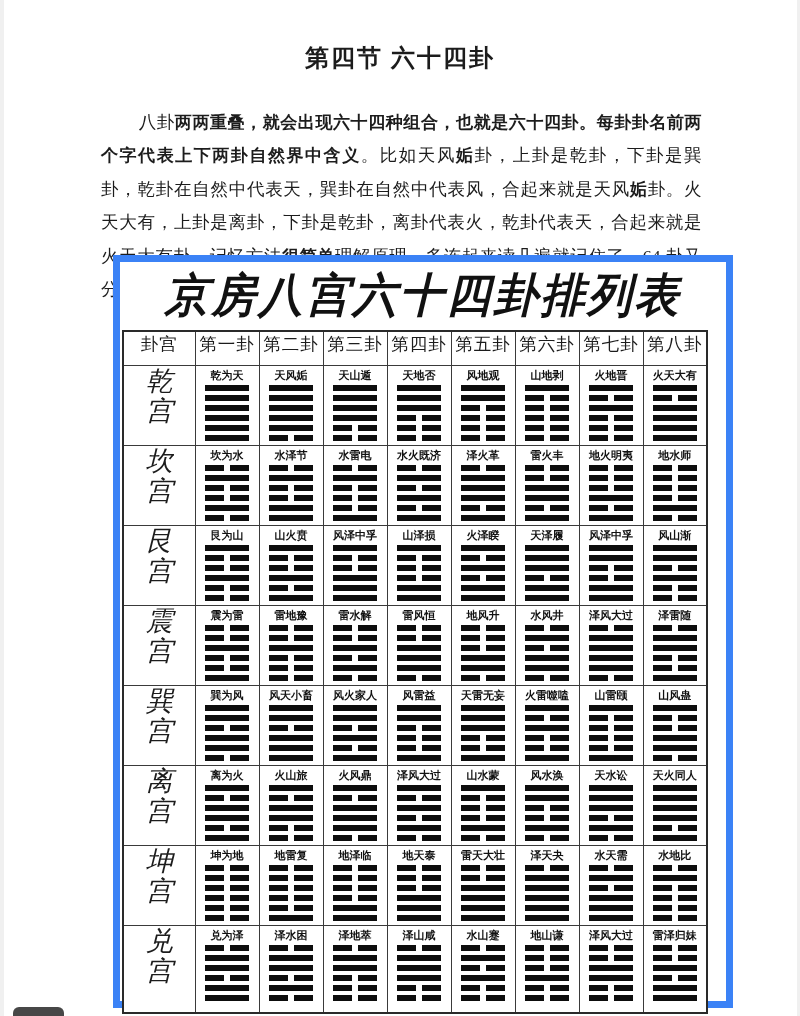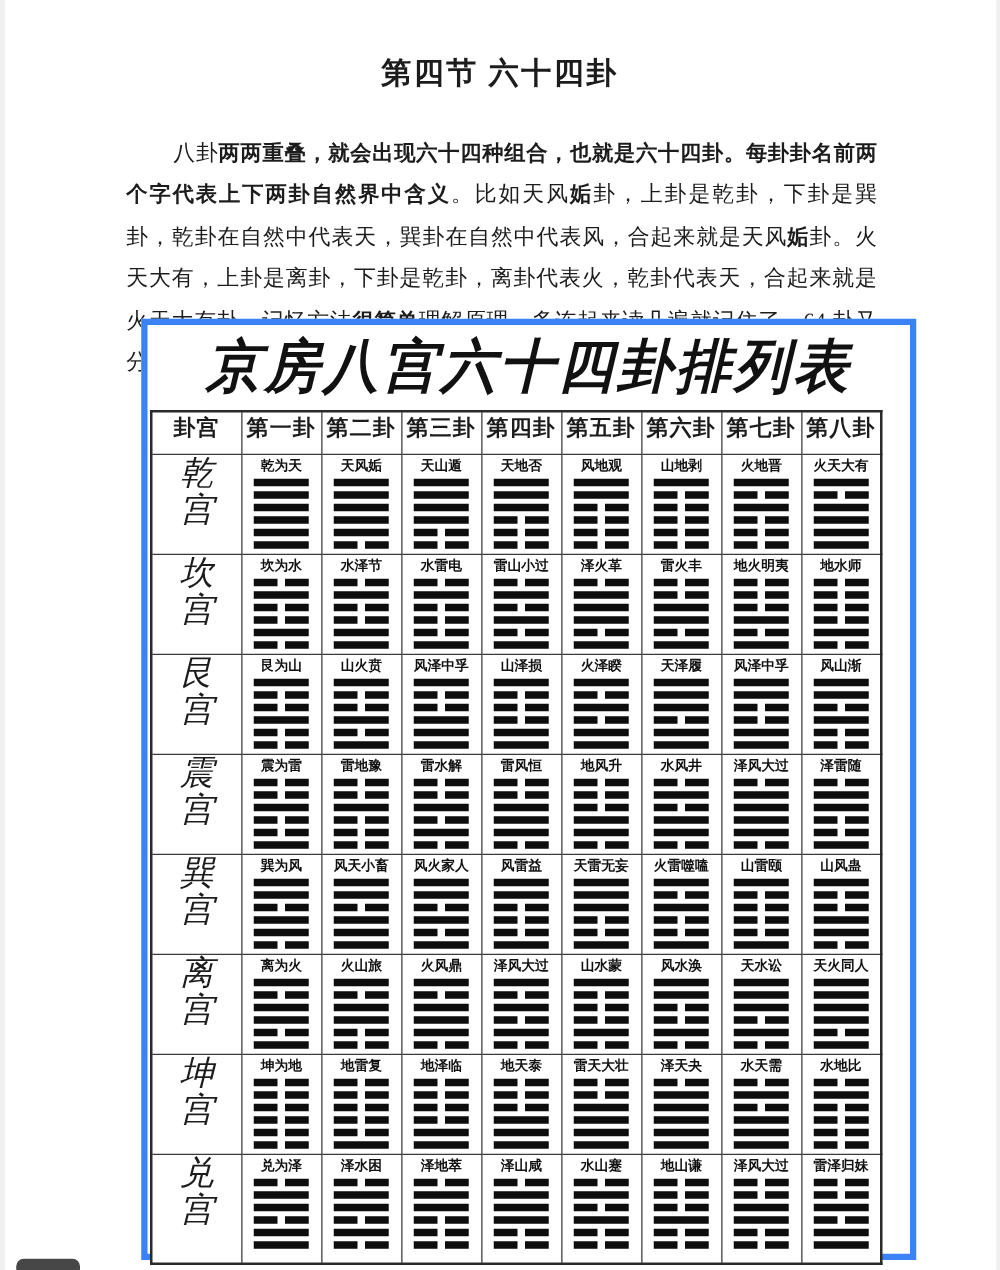"京房八宫六十四卦排列表" .figure { border: 5px solid #3b82f6 -> 7px solid #3b82f6 }
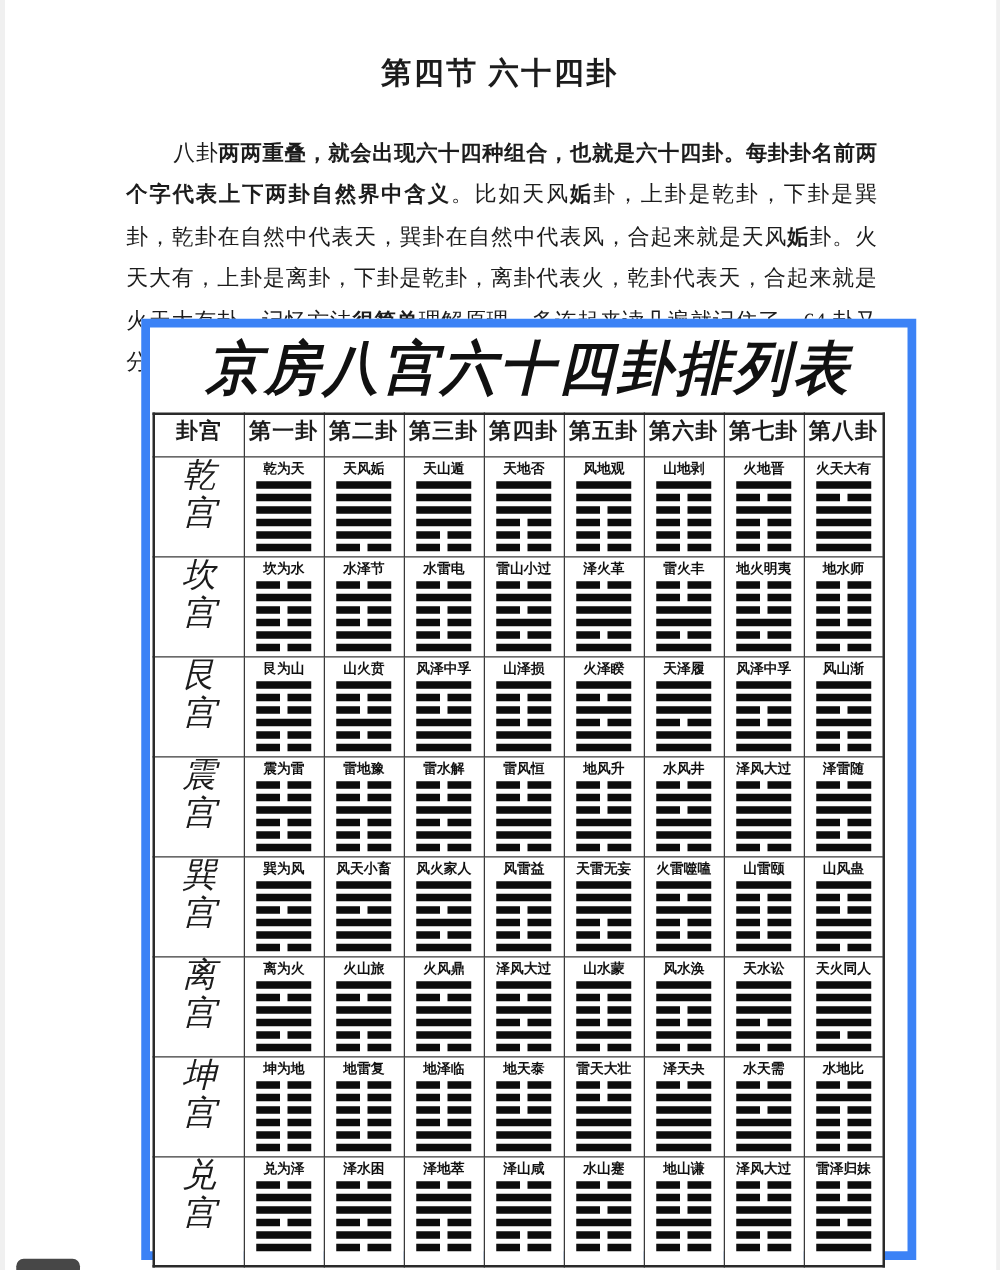"卦宫" th.corner, th.col-h { font-weight: bold -> normal }
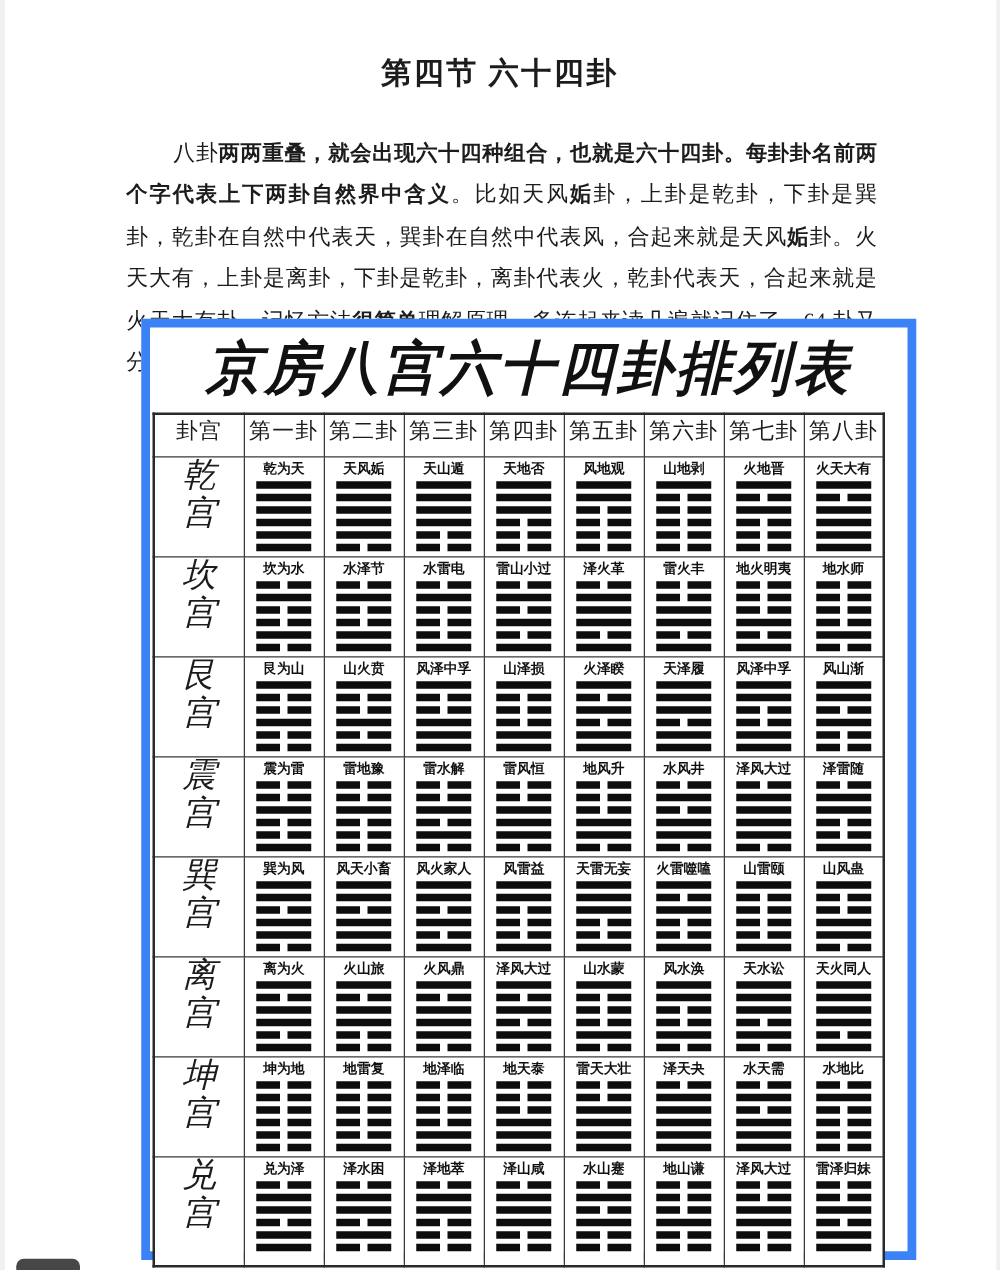"雷山小过" div.hex-name { text: 雷山小过 -> 水火既济 }
